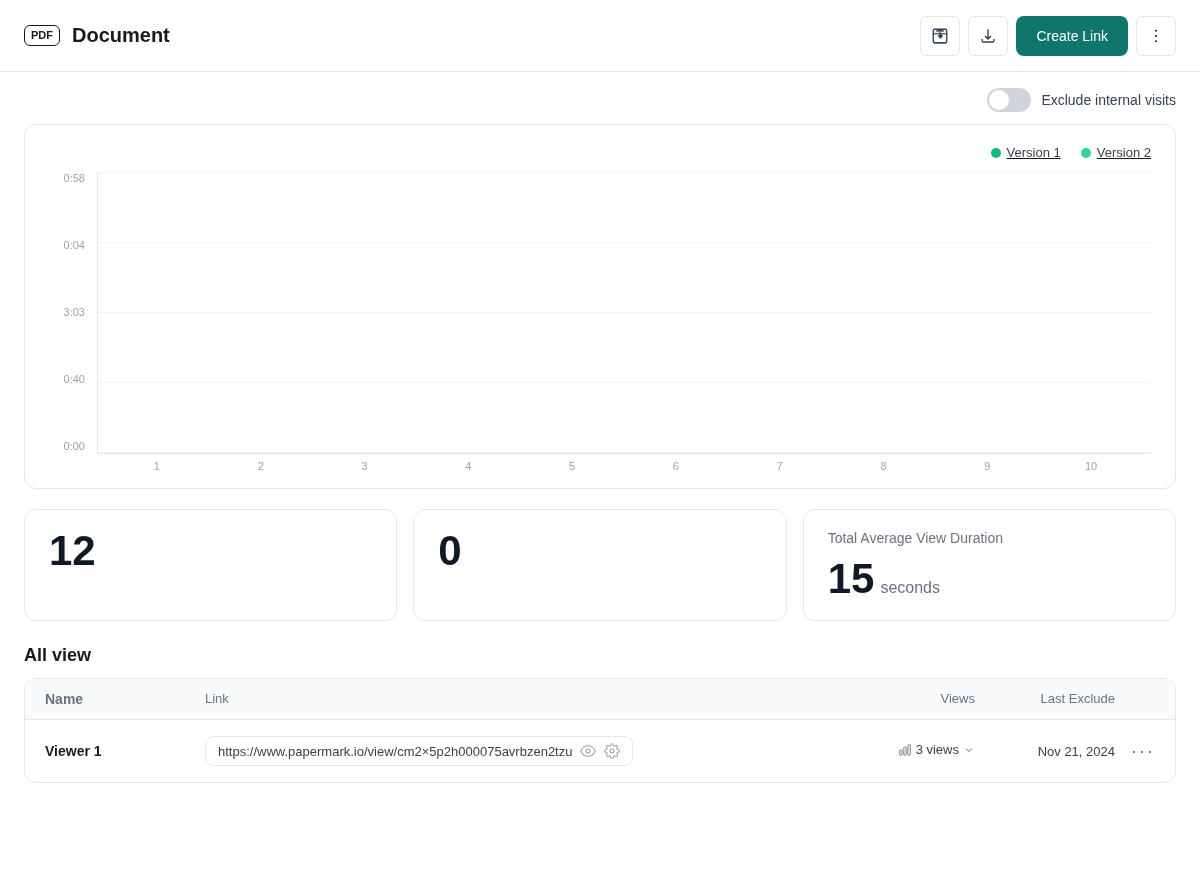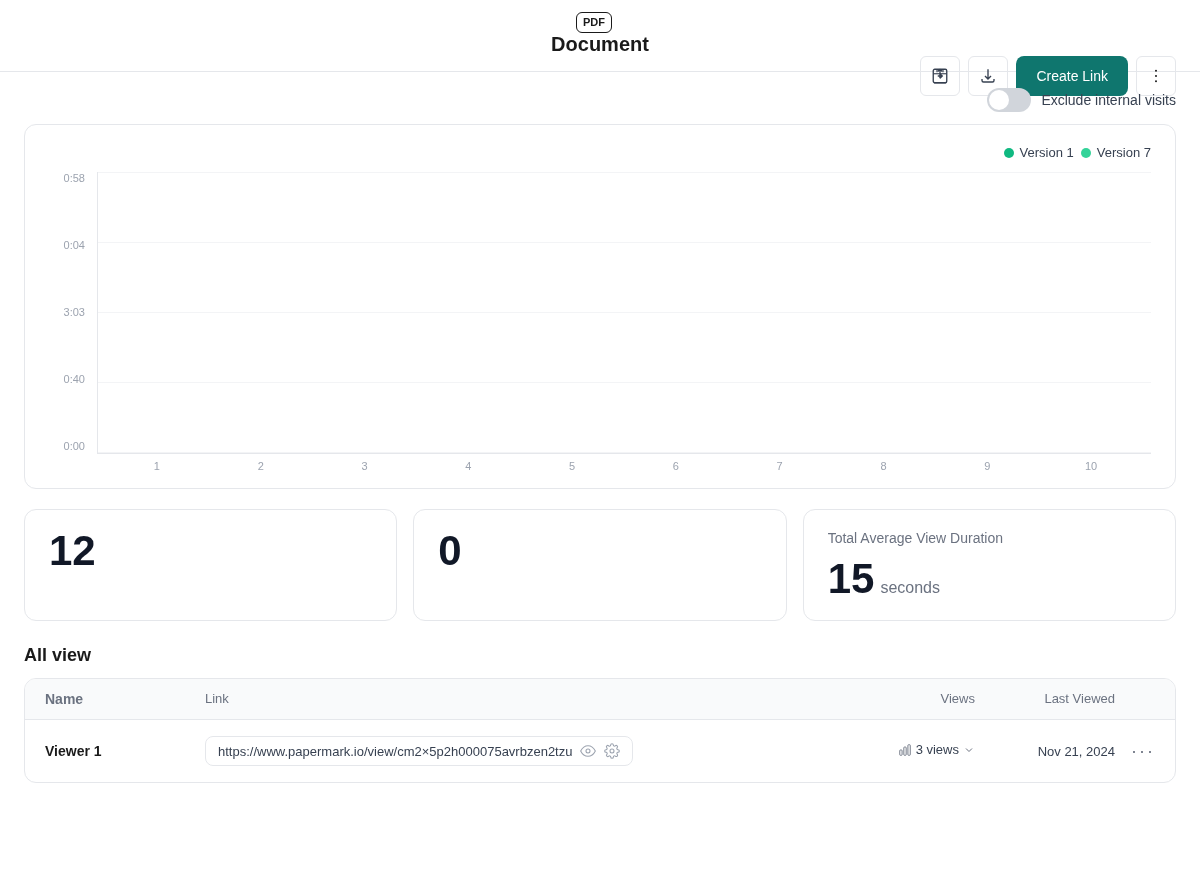"PDF" .header { flex-direction: column -> none }
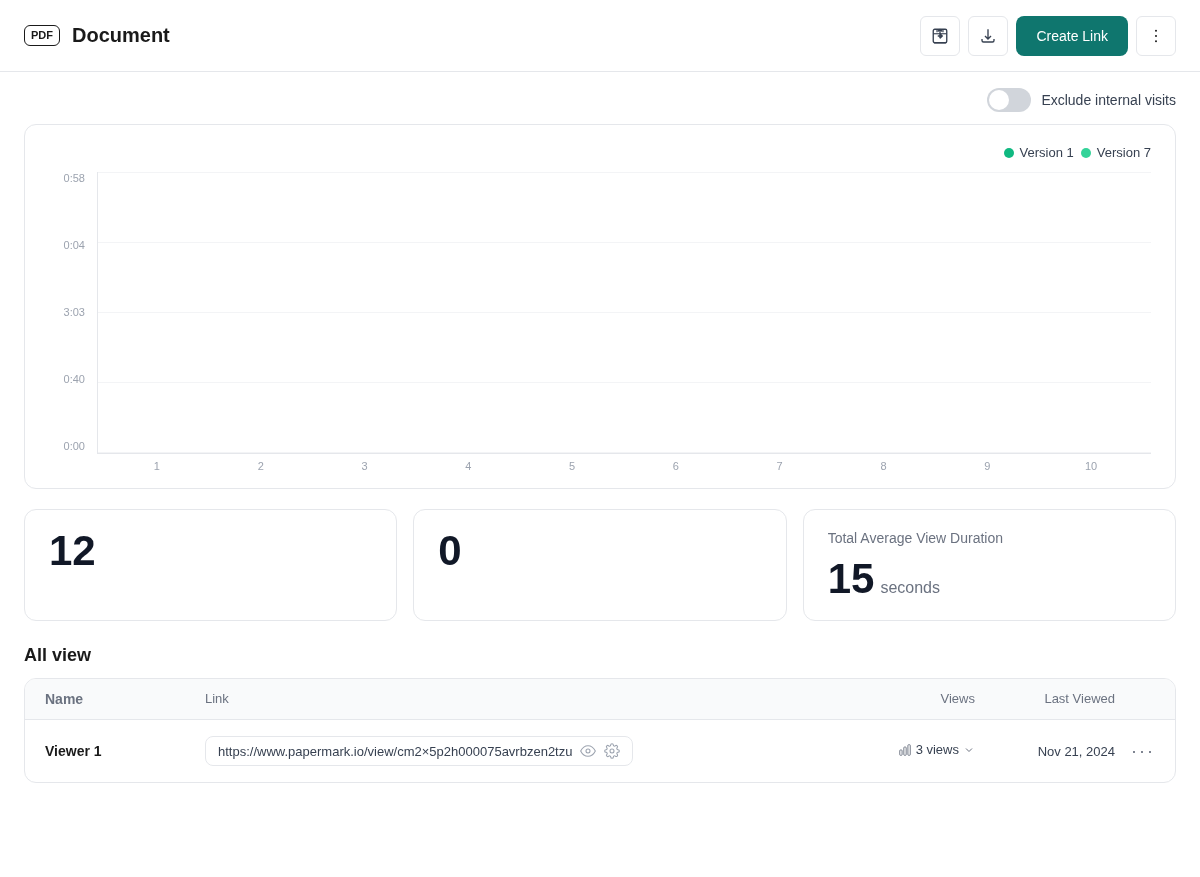"Version 1" .chart-legend { gap: 7px -> 20px; text-decoration: none -> underline }
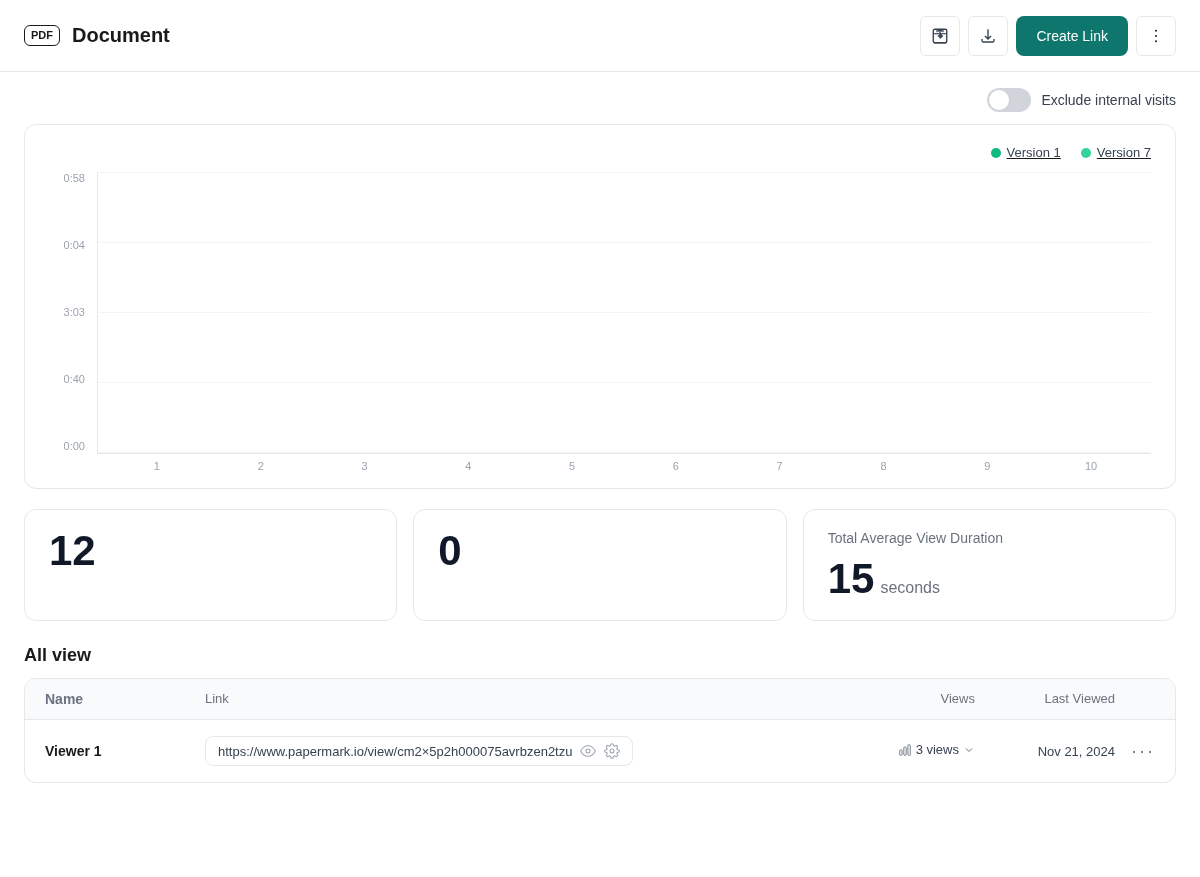"Version 7" span { text: 7 -> 2 }
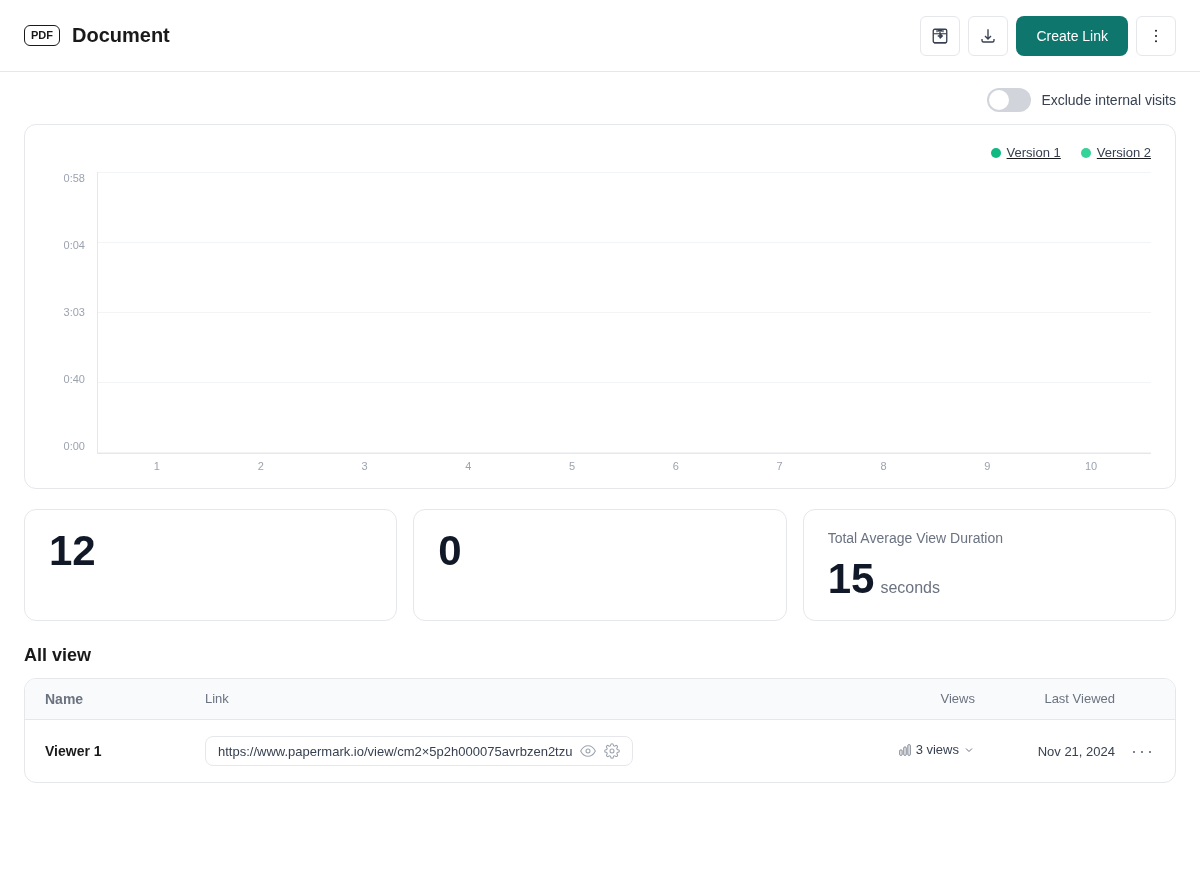"Last Viewed" div.col-last { text: Viewed -> Exclude }
